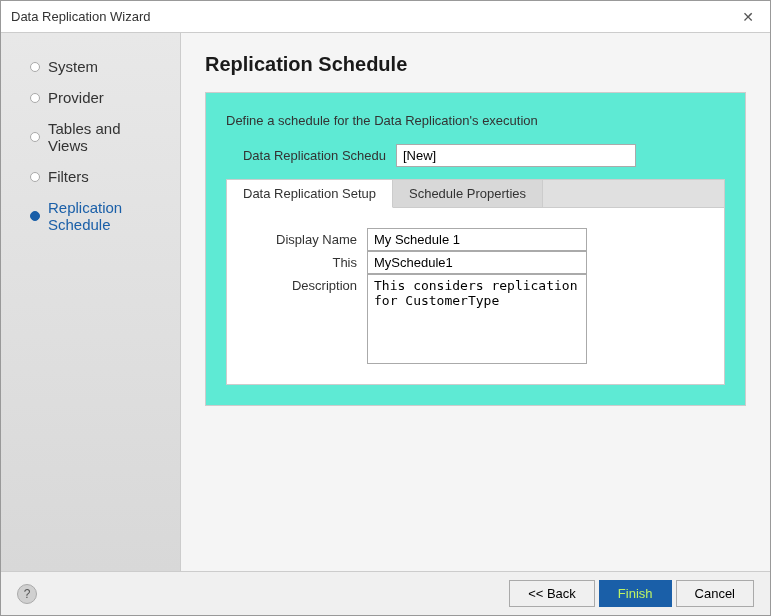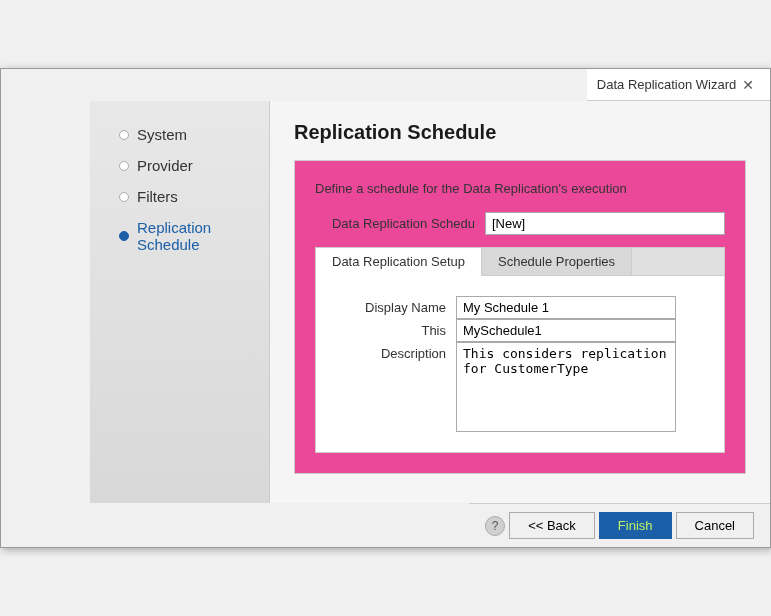"Data Replication Wizard" .window { align-items: flex-end -> none; height: 480px -> 616px }
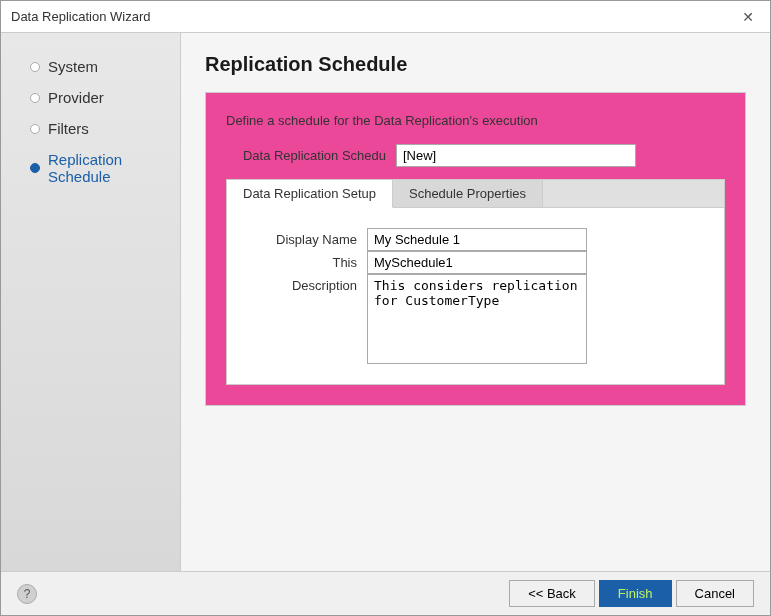"Tables and Views" div.sidebar-item { html: none -> <div> <span></span> <span>Tables and Views</span> </div> }
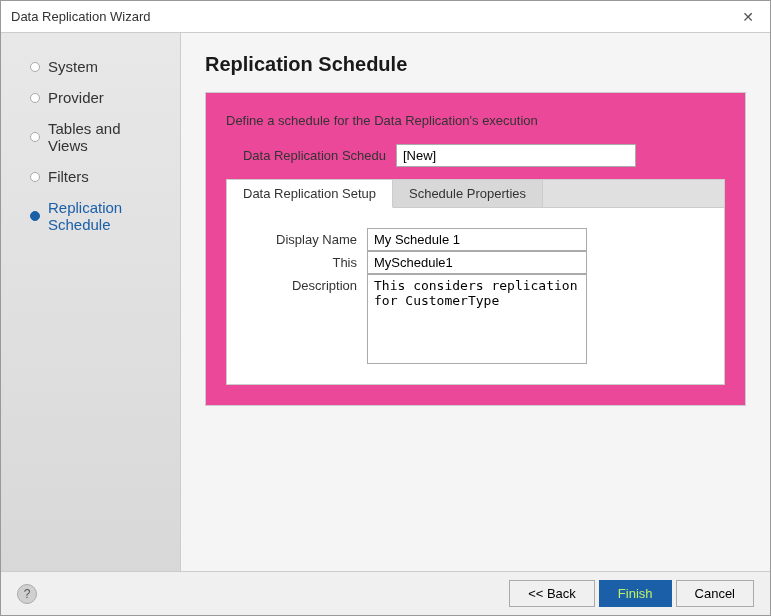"Define a schedule for the" .schedule-panel { background: #ec4899 -> #5eead4 }
